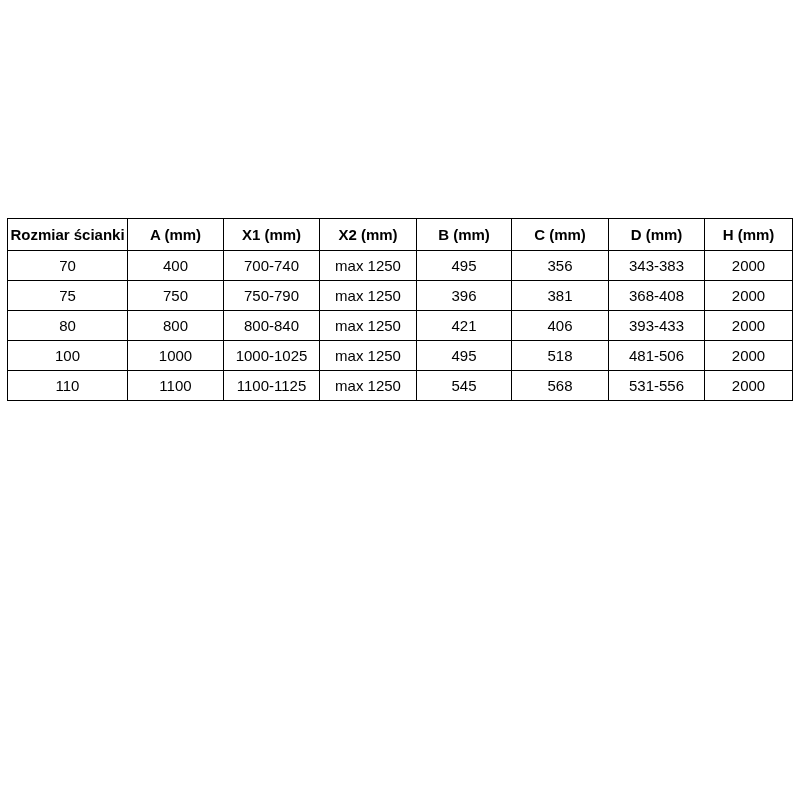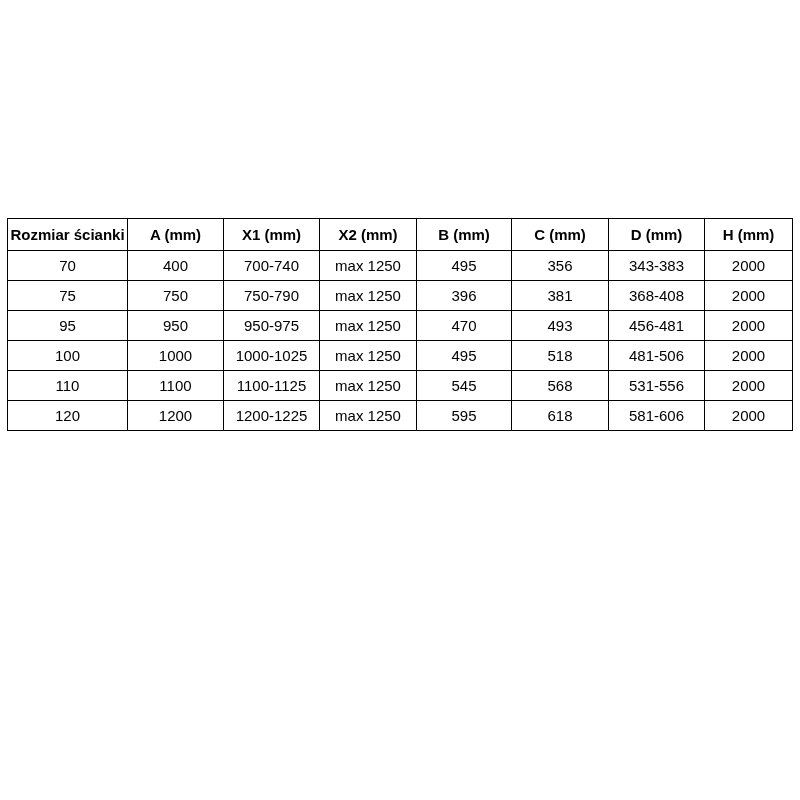"80" tr { html: none -> <tr> <td>80</td> <td>800</td> <td>800-840</td> <td>max 1250</td> <td>421</td> <td>406</td> <td>393-433</td> <td>2000</td> </tr> }
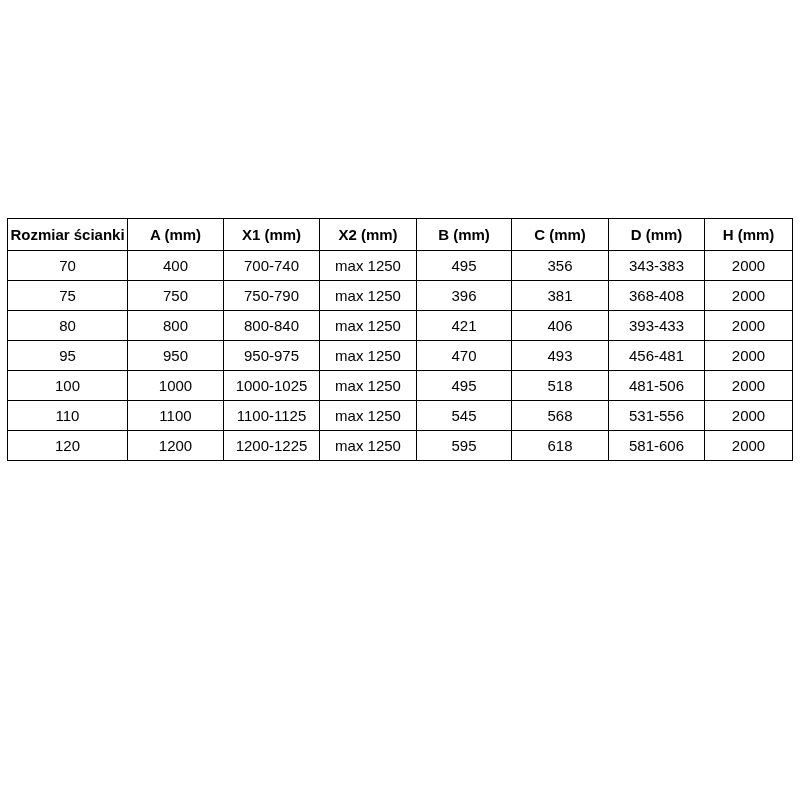"95" tr { html: <tr> <td>95</td> <td>950</td> <td>950-975</td> <td>max 1250</td> <td>470</td> <td>493</td> <td>456-481</td> <td>2000</td> </tr> -> none }
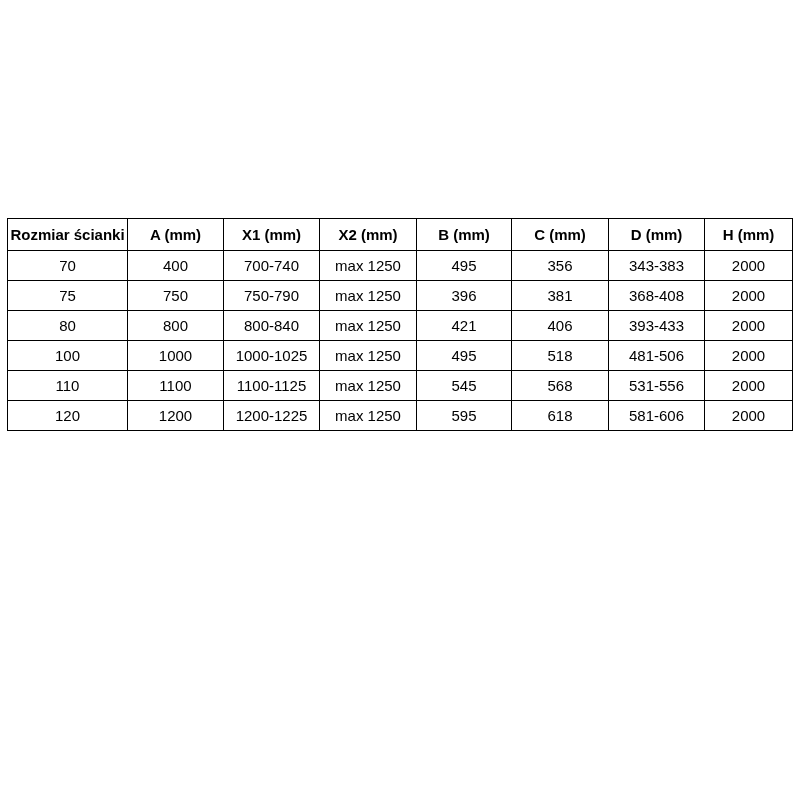"120" tr { html: <tr> <td>120</td> <td>1200</td> <td>1200-1225</td> <td>max 1250</td> <td>595</td> <td>618</td> <td>581-606</td> <td>2000</td> </tr> -> none }
